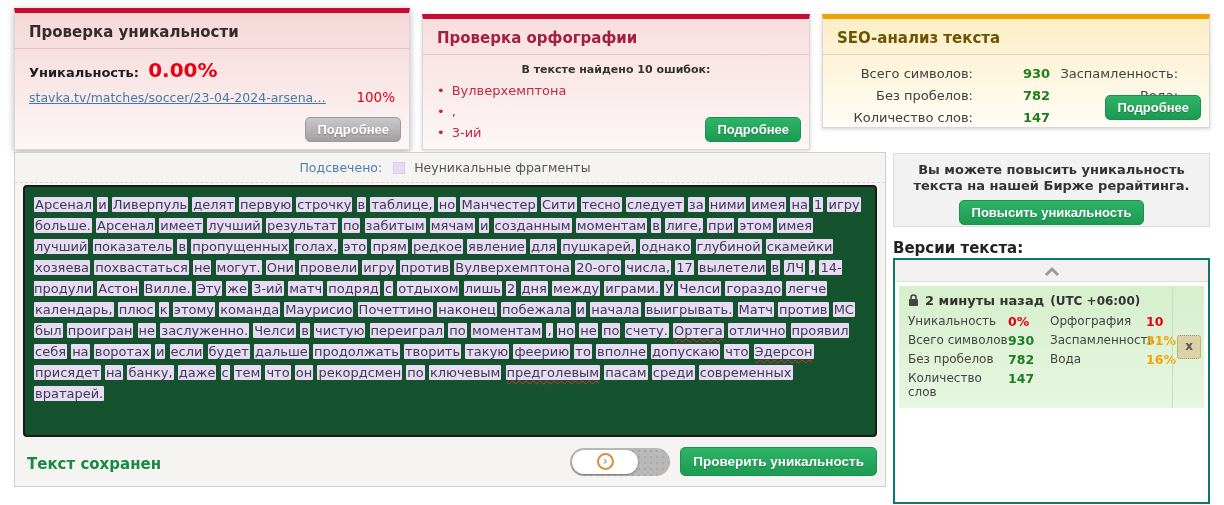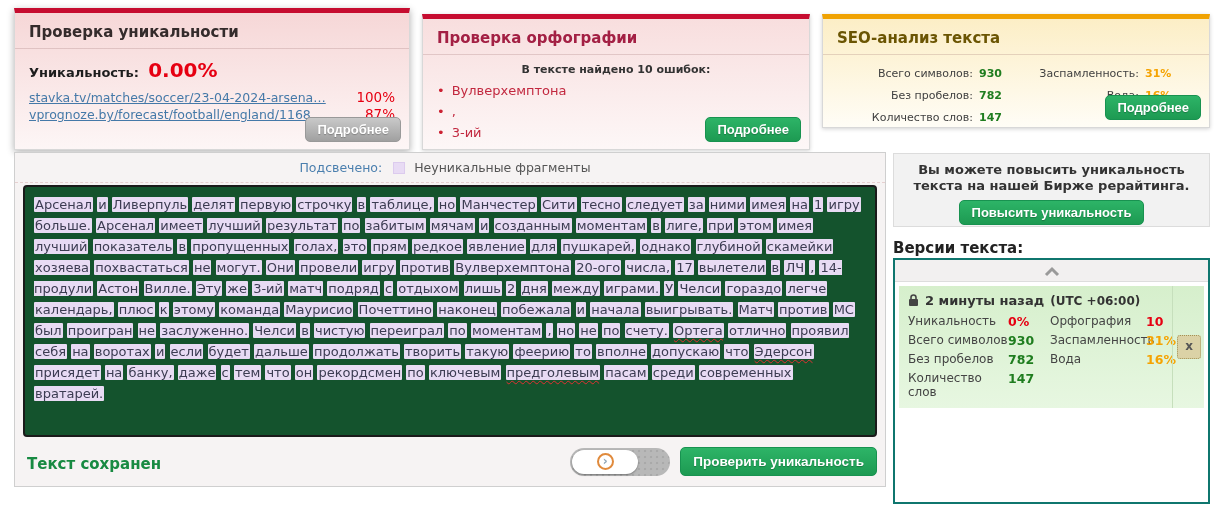"Всего символов:" .seo-row { font-size: 11px -> 13px; gap: none -> 44px }
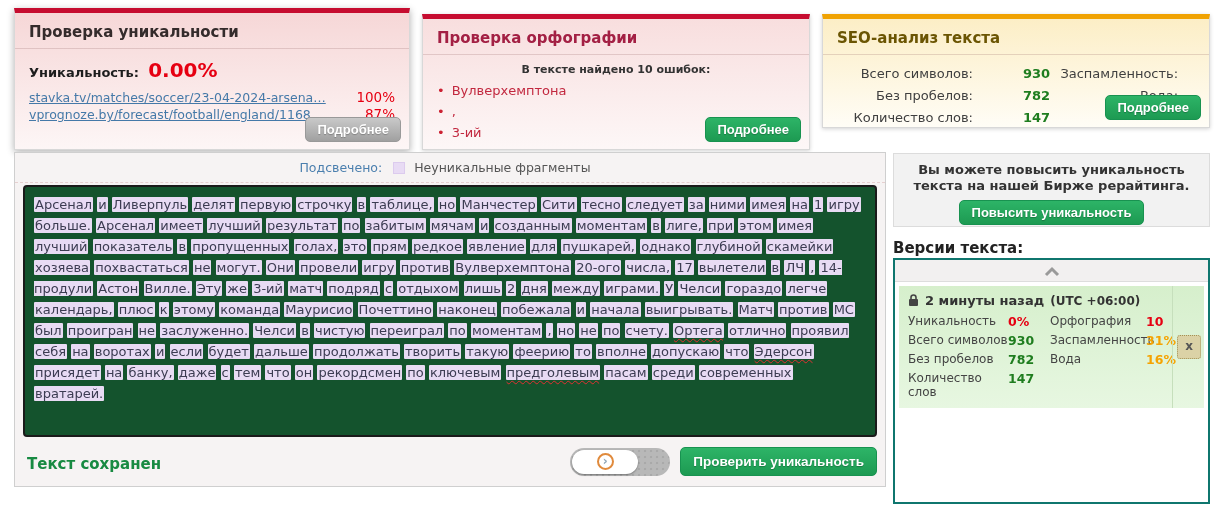"vprognoze.by/forecast/football/england/1" div.match-row { html: <div> <a>vprognoze.by/forecast/football/england/1168…</a> <span>87%</span> </div> -> none }
